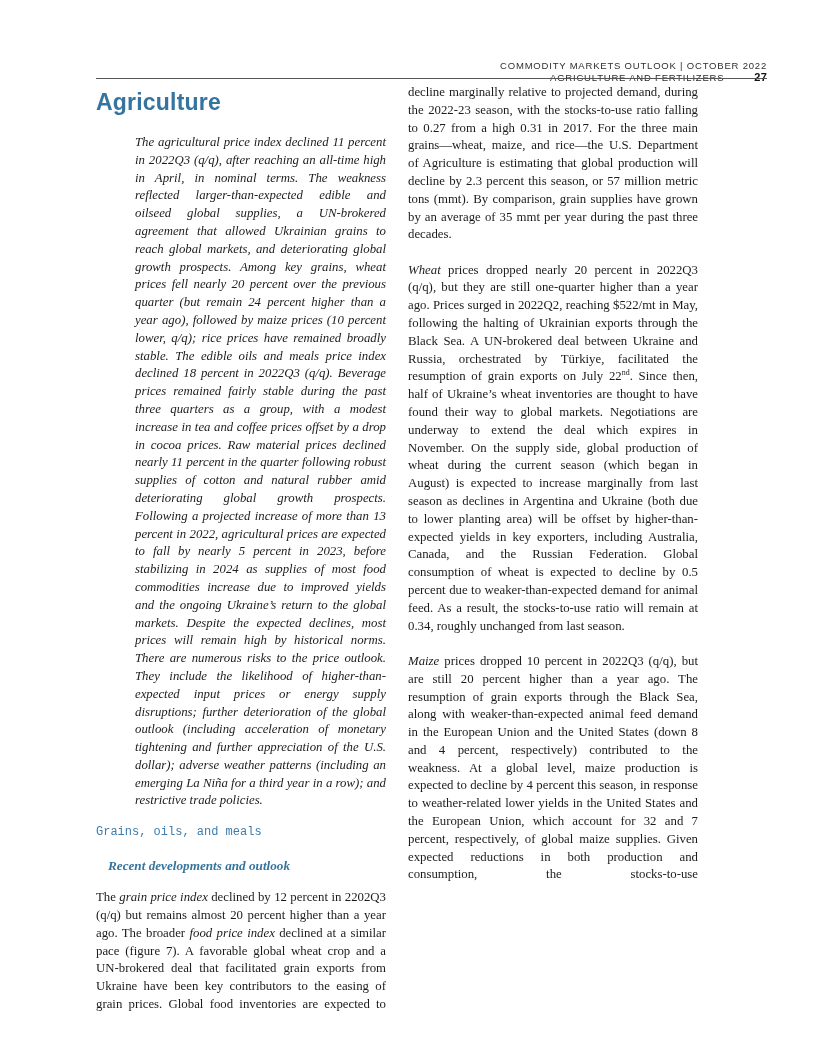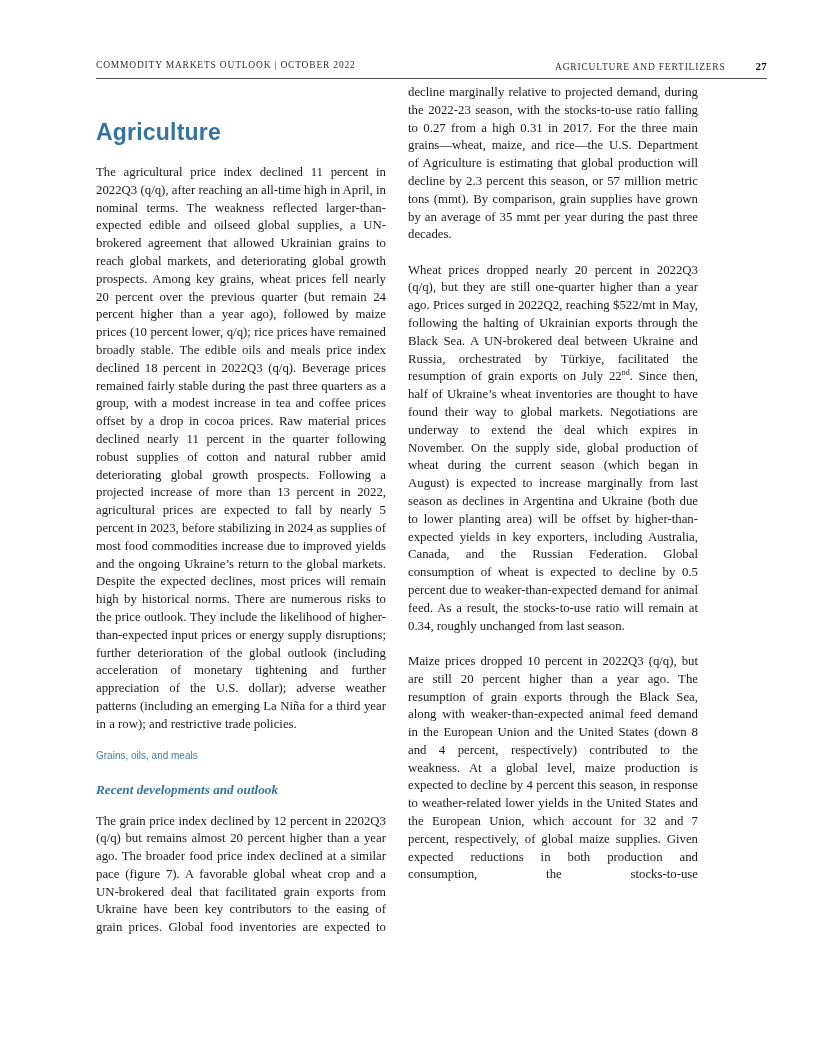"COMMODITY MARKETS OUTLOOK | OCTOBER" .header { align-items: flex-start -> flex-end; flex-direction: none -> column; font-family: Liberation Serif, serif -> Liberation Sans, sans-serif }
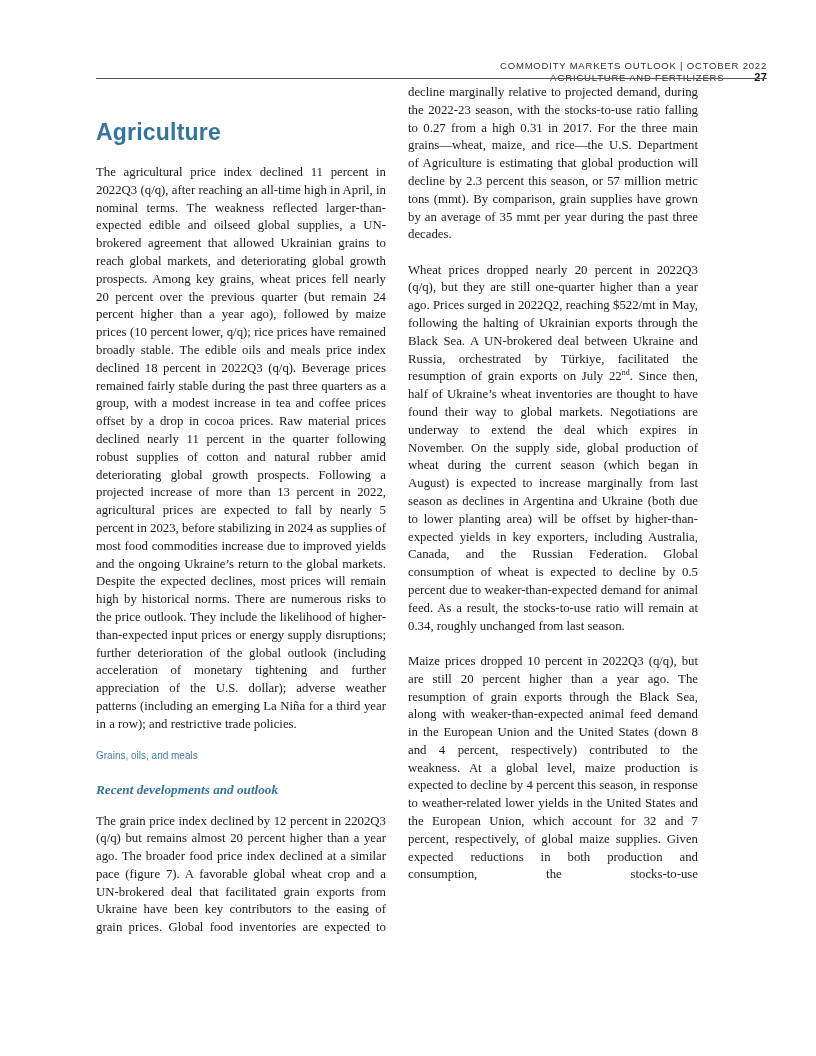"Agriculture" .col-left { top: 118px -> 88px }
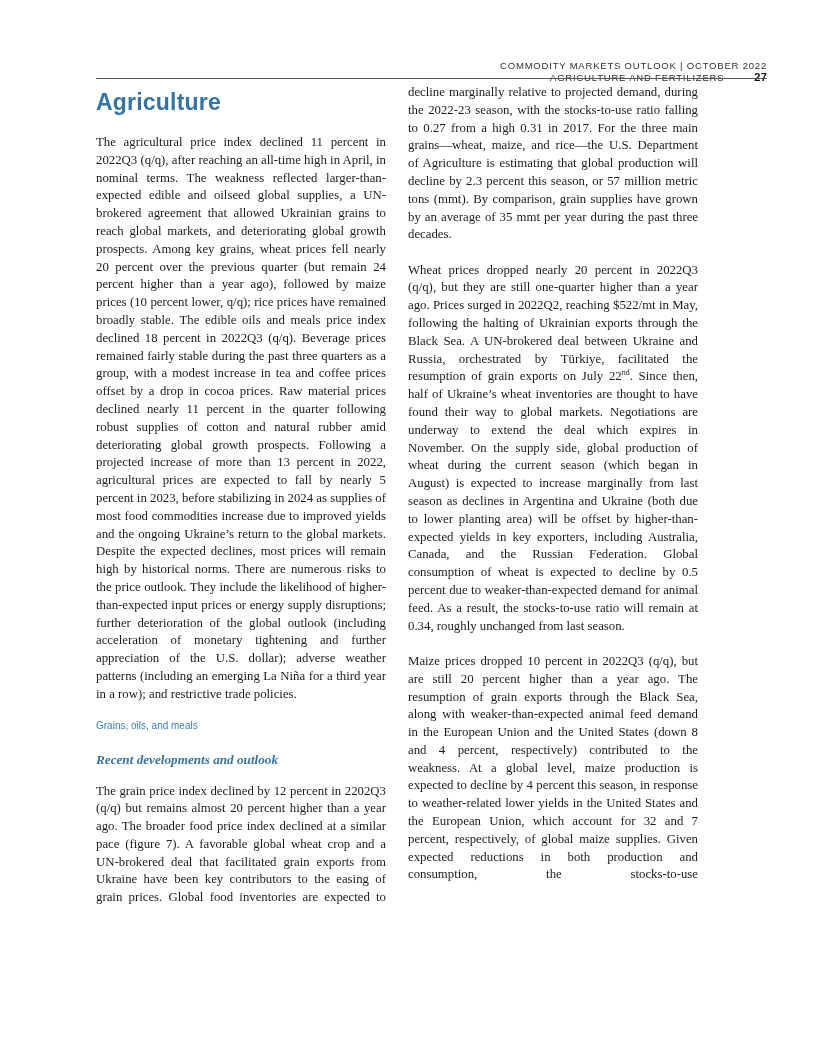"The agricultural price index declined" .intro { font-style: none -> italic; margin-left: none -> 39px }
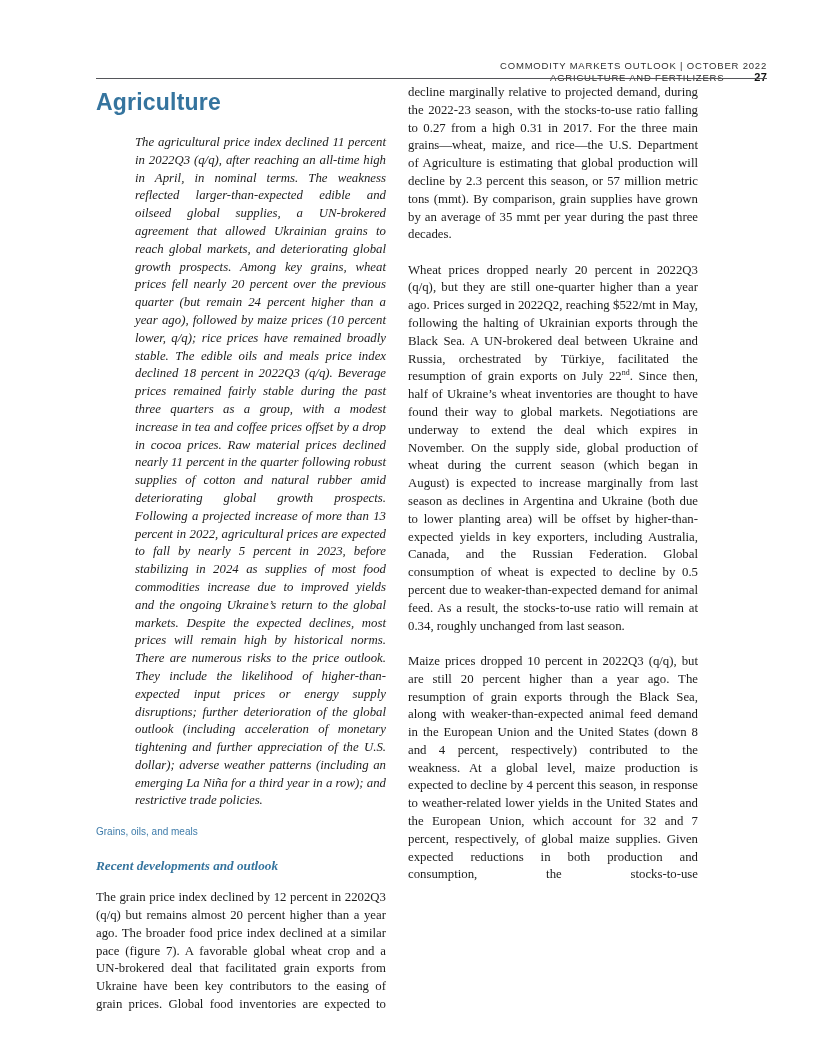"Wheat" .seg-i { font-style: none -> italic }
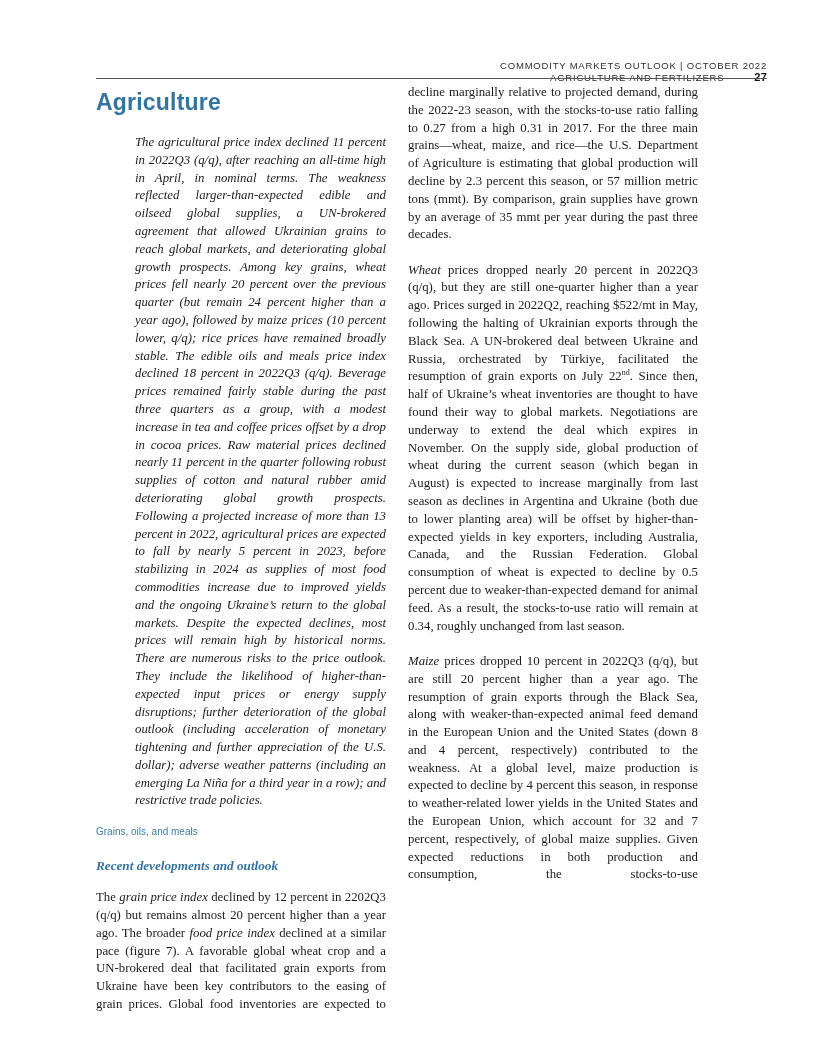"Grains, oils, and meals" .section-h { font-family: Liberation Sans, sans-serif -> Liberation Mono, monospace; font-size: 10px -> 12px }
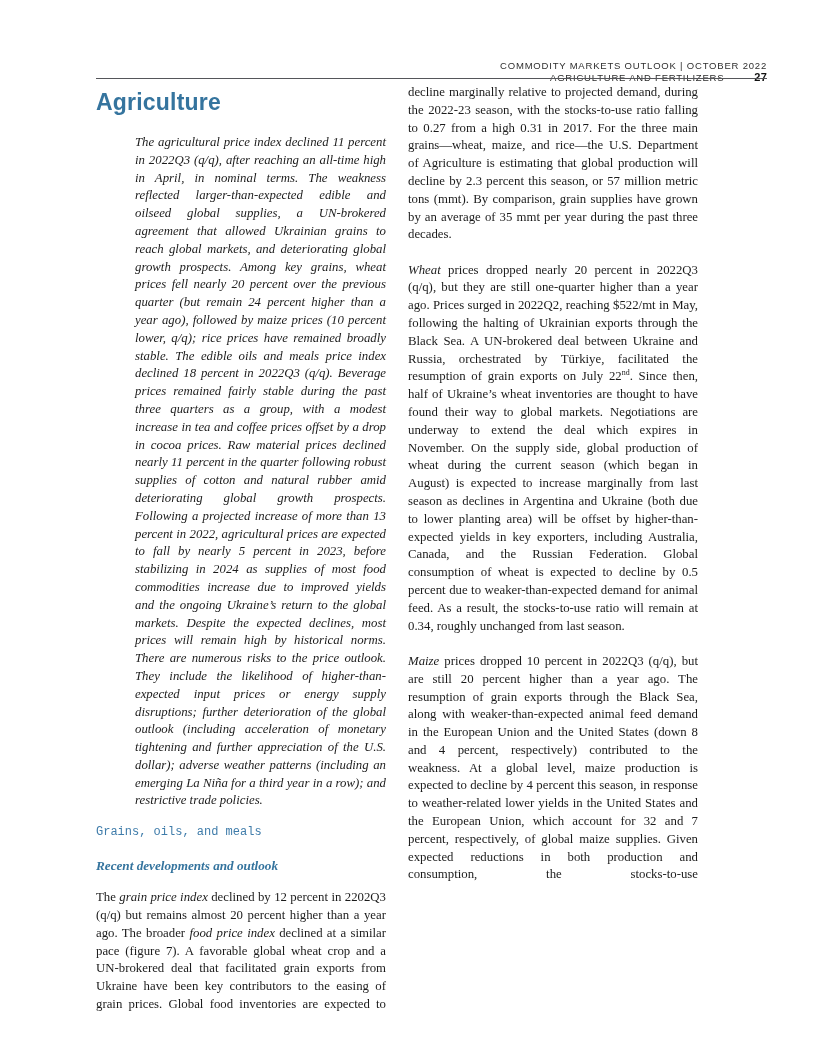"Recent developments and outlook" .subsection-h { margin: 0 0 15px 0 -> 0 0 15px 12px }
